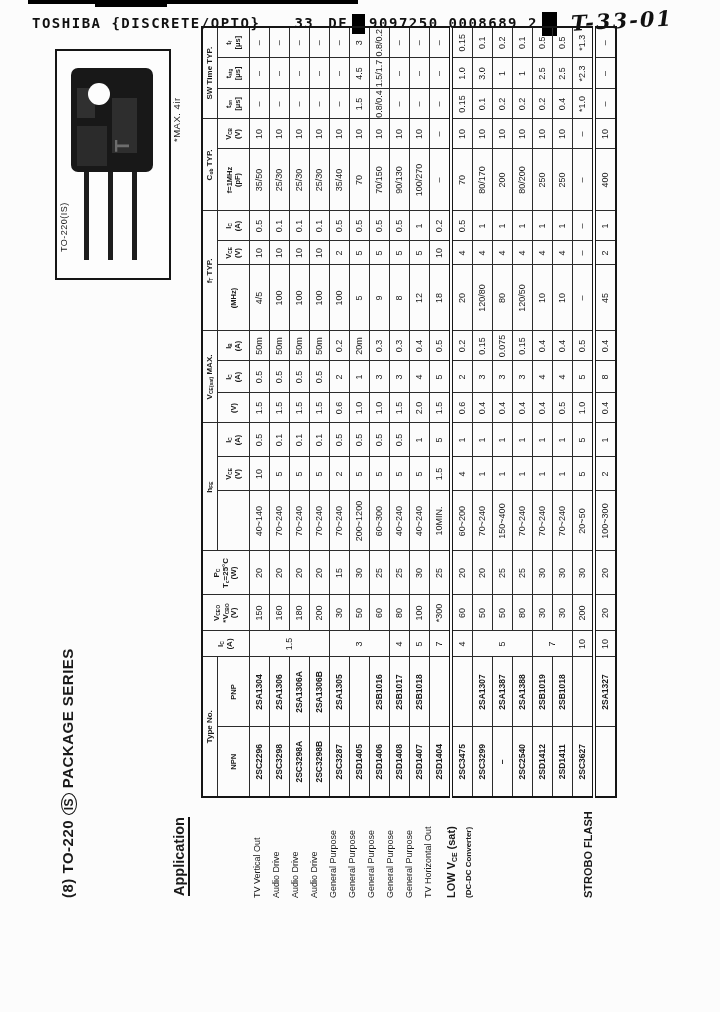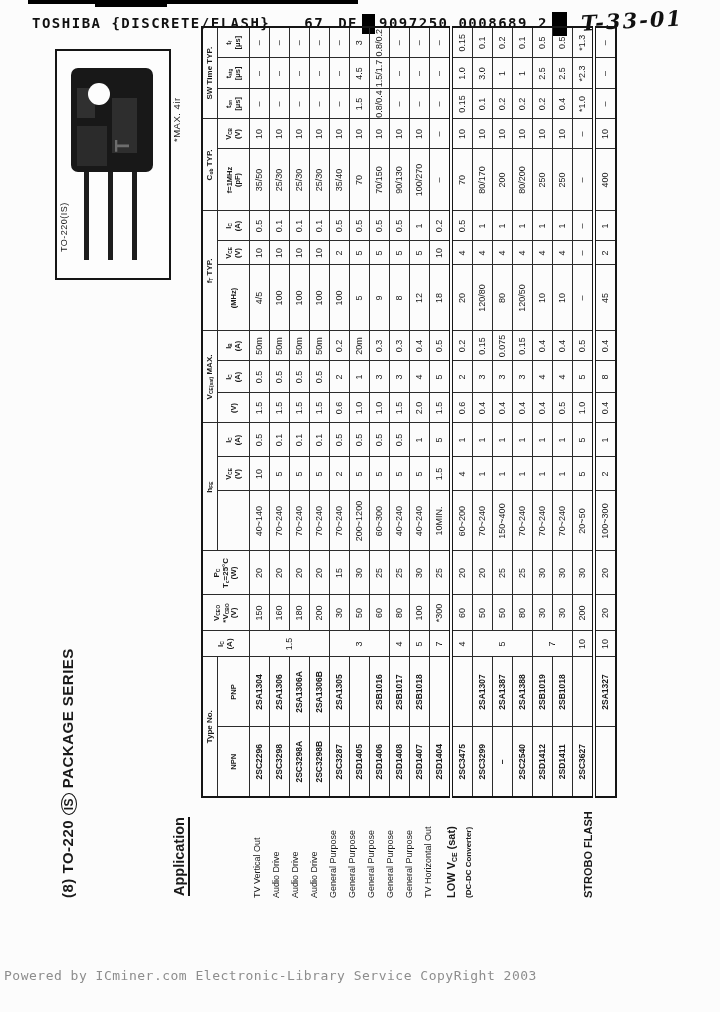"TOSHIBA {DISCRETE/FLASH}" span { text: DISCRETE/FLASH -> DISCRETE/OPTO }
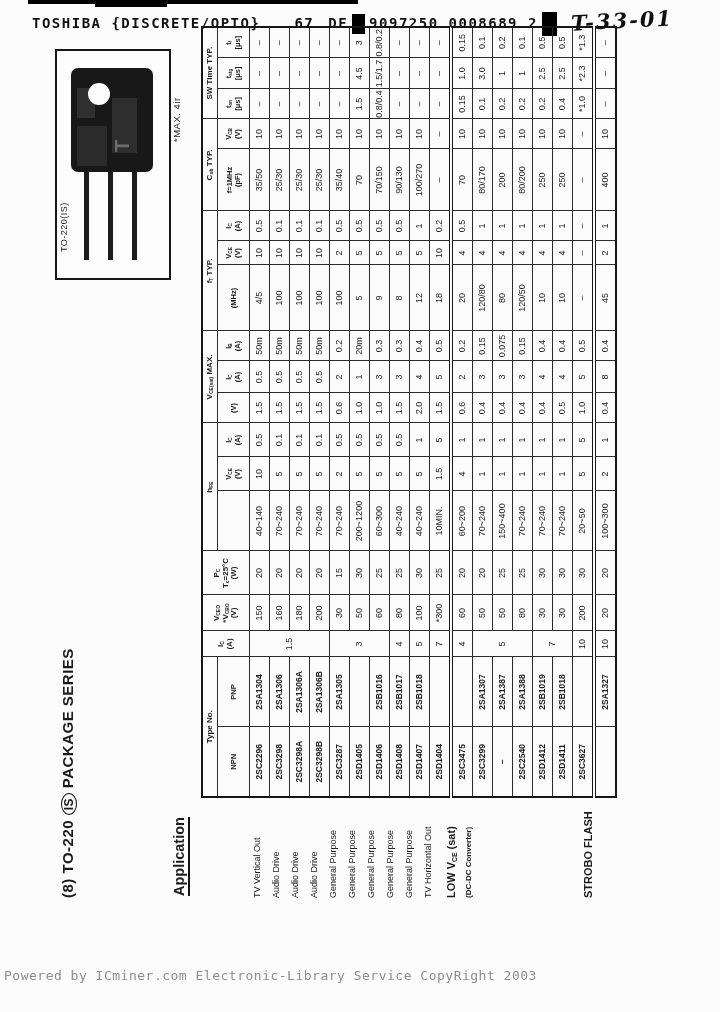"67" span { text: 67 -> 33 }
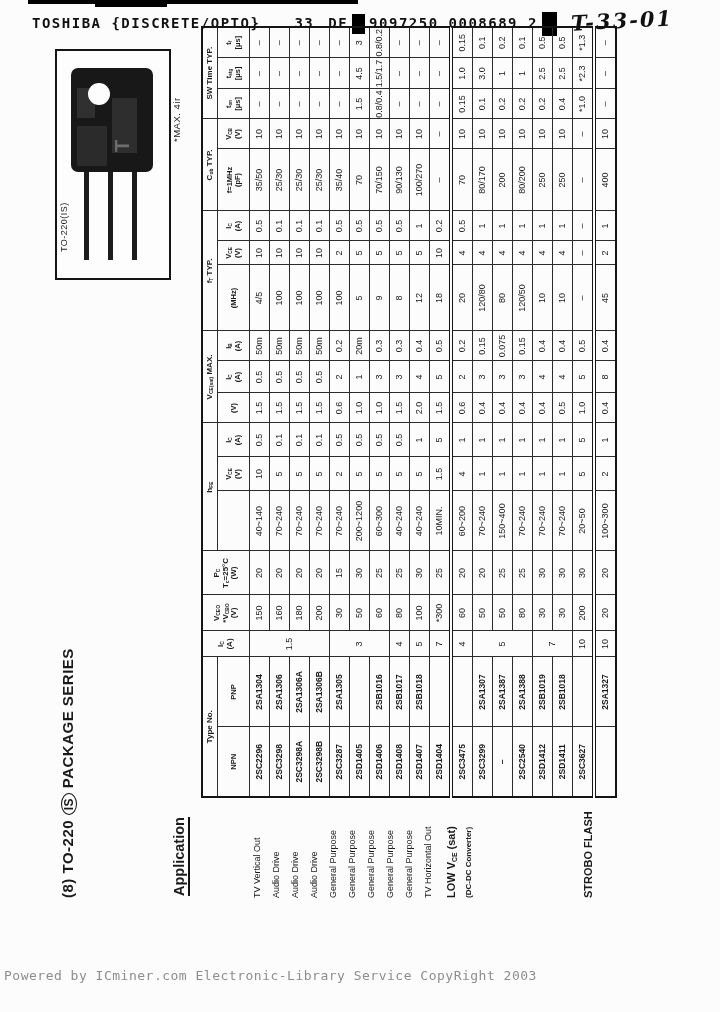"Powered by ICminer.com" div.footer { html: <div>Powered by ICminer.com Electronic-Library Service CopyRight 2003</div> -> none }
